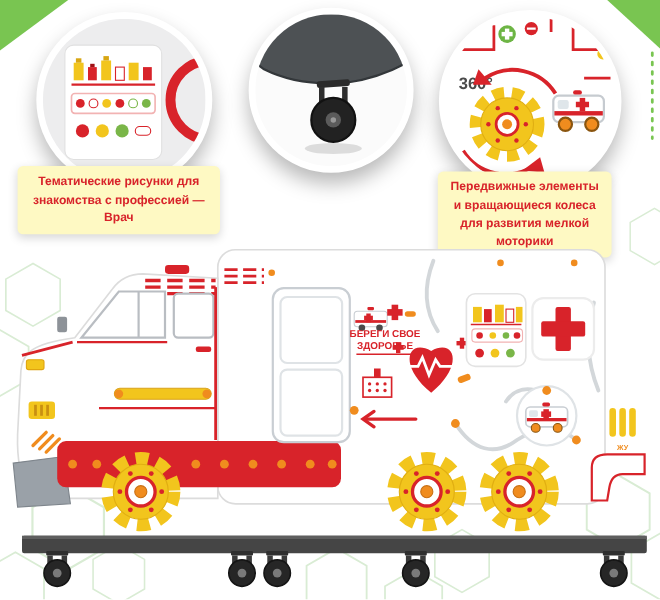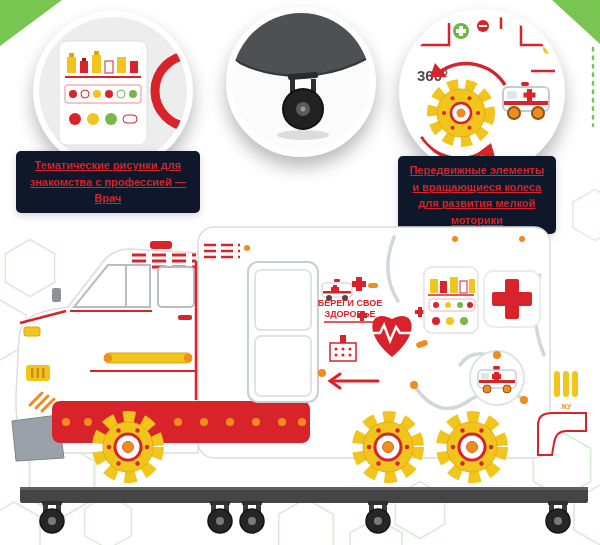"Тематические рисунки для знакомства с" .callout-label { background: #0f172a -> #fef9c3; text-decoration: underline -> none }
